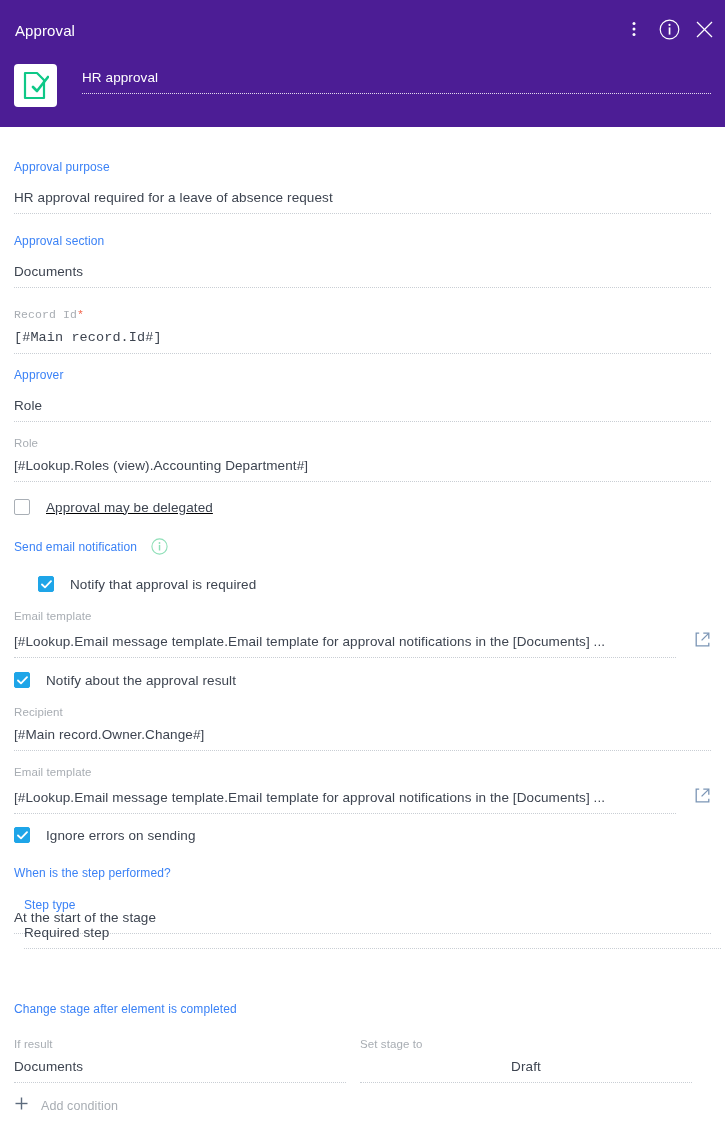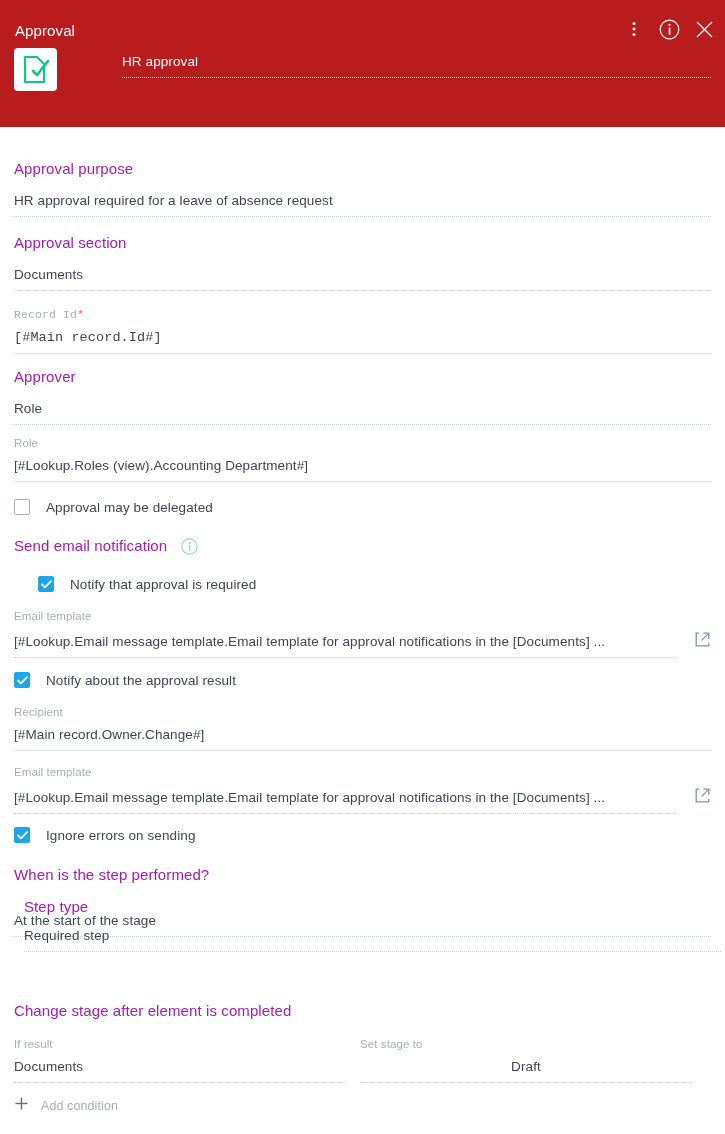"Approval" .header { background: #b91c1c -> #4c1d95 }
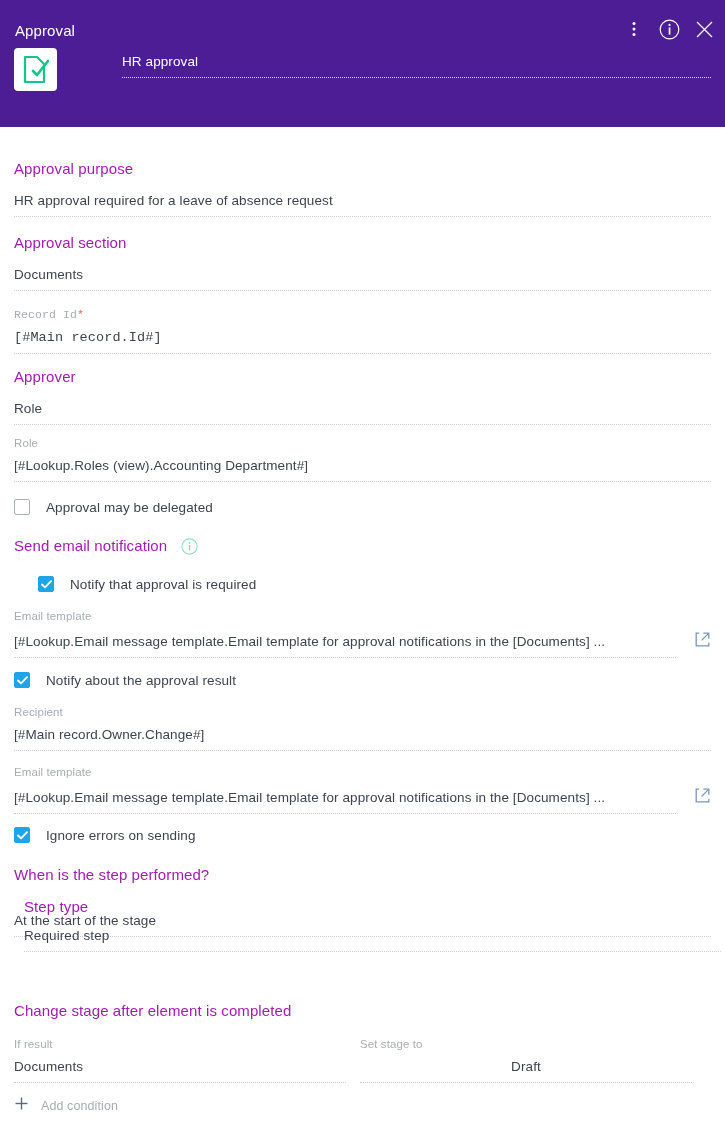"HR approval" .header-row { gap: 40px -> none; top: 48px -> 64px }
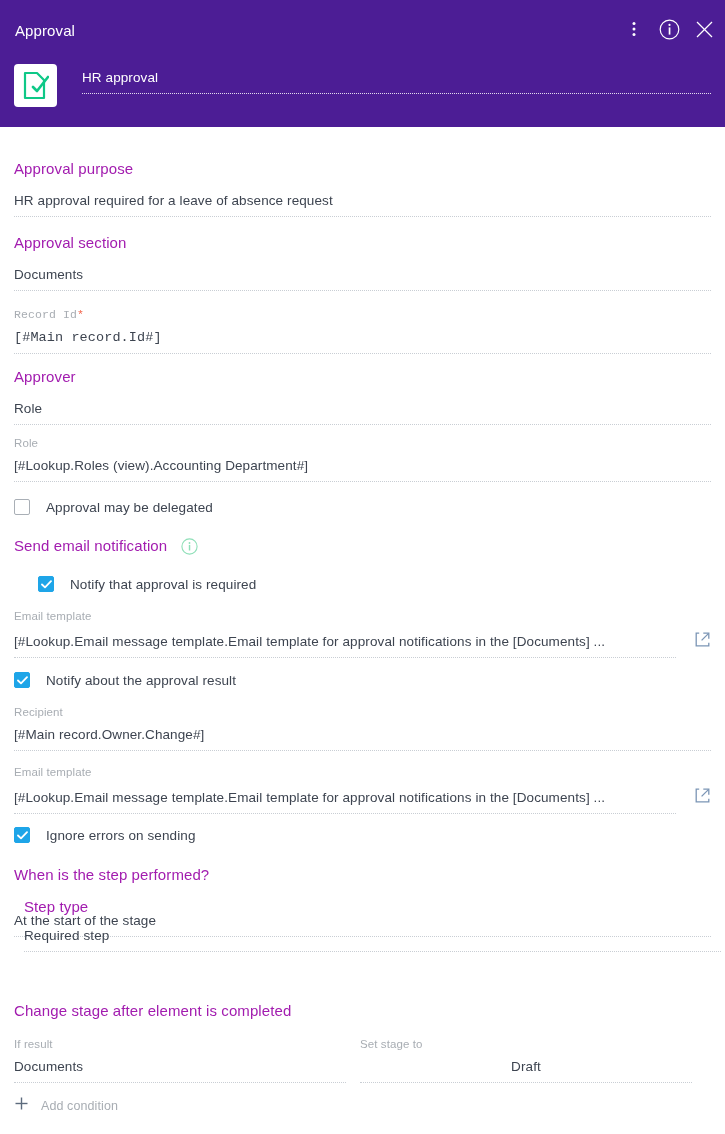"Approval purpose" .section-title { color: #a21caf -> #3b82f6; font-size: 15px -> 12px }
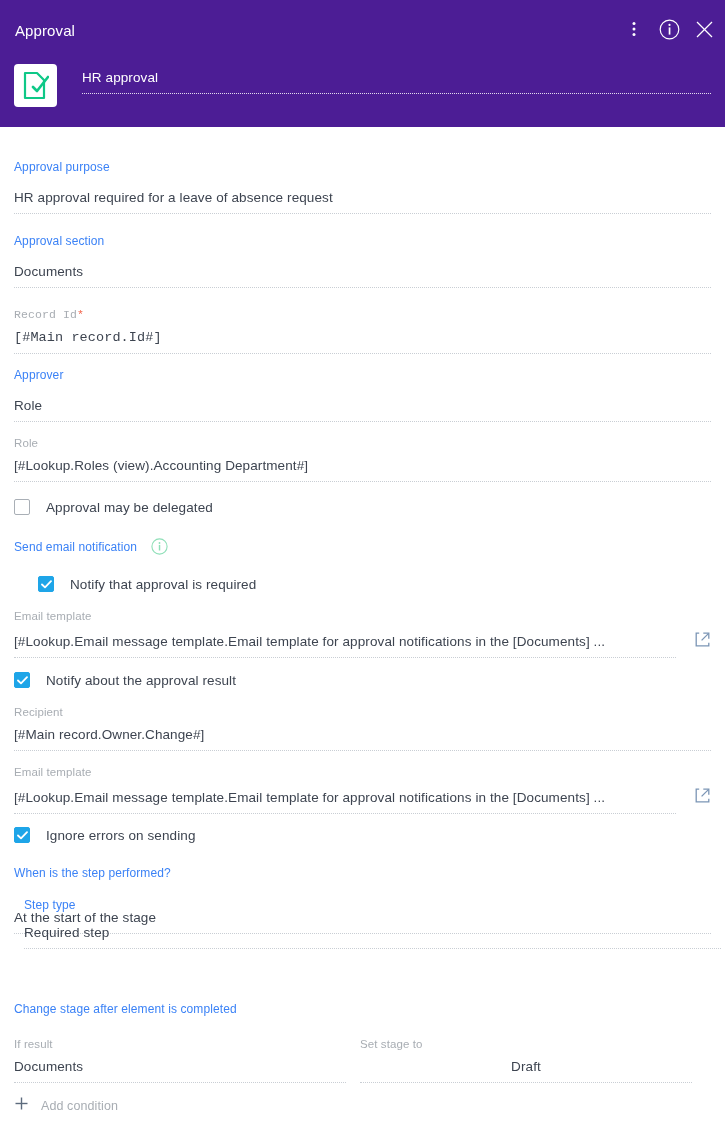"Approval may be delegated" div.abs { text-decoration: none -> underline }
